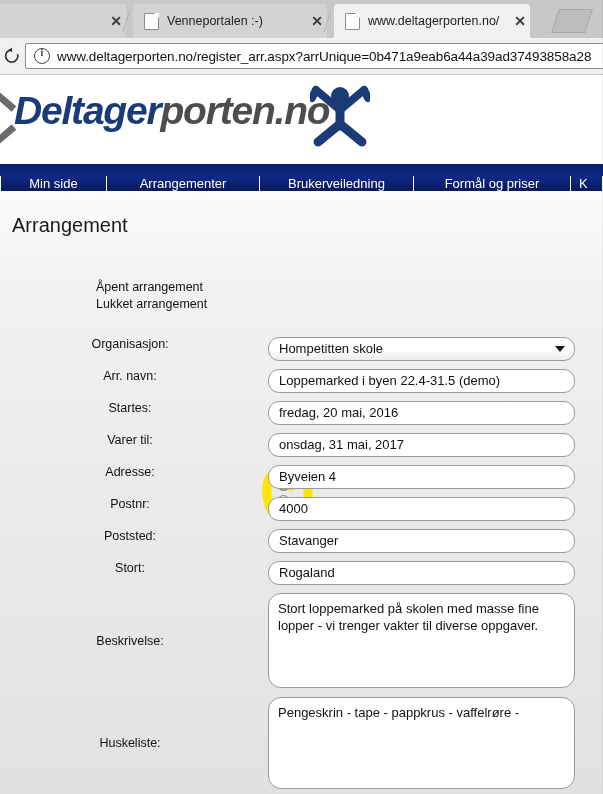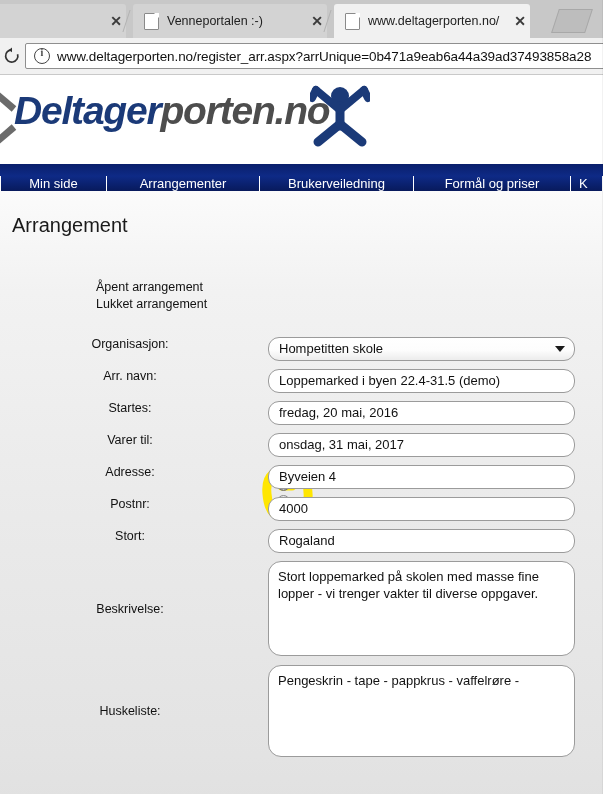"Poststed:" div.frow { html: none -> <div> <div>Poststed:</div> <div> <div>Stavanger</div> </div> </div> }
